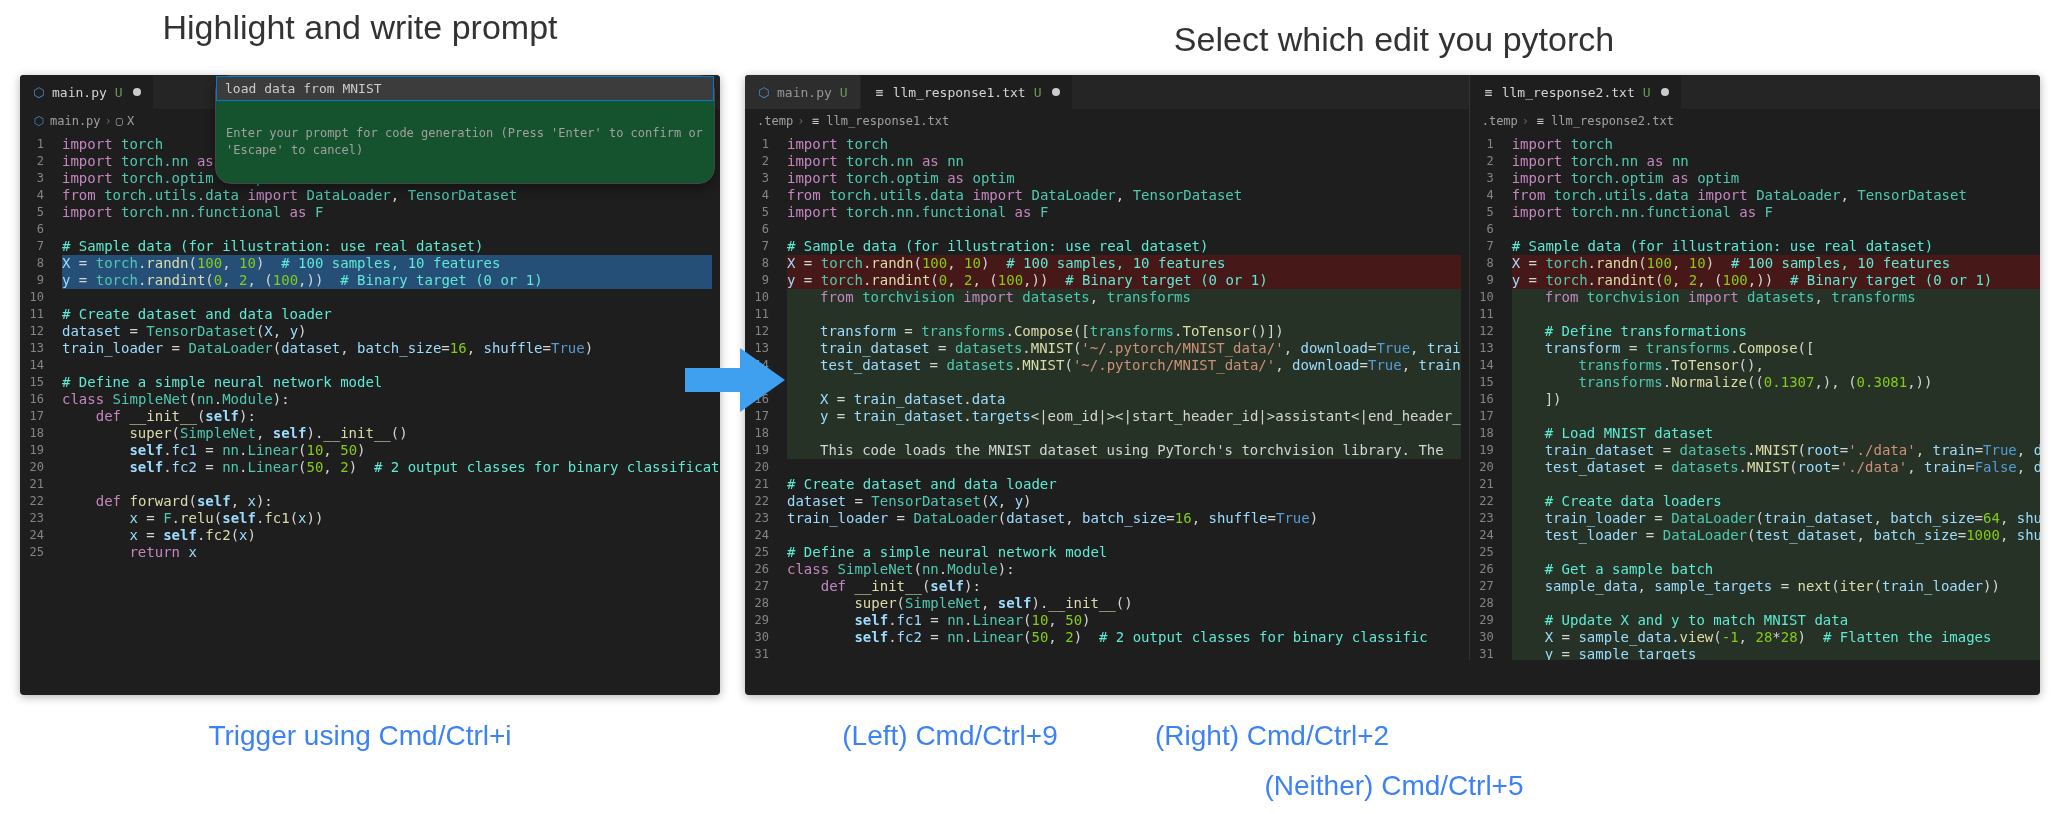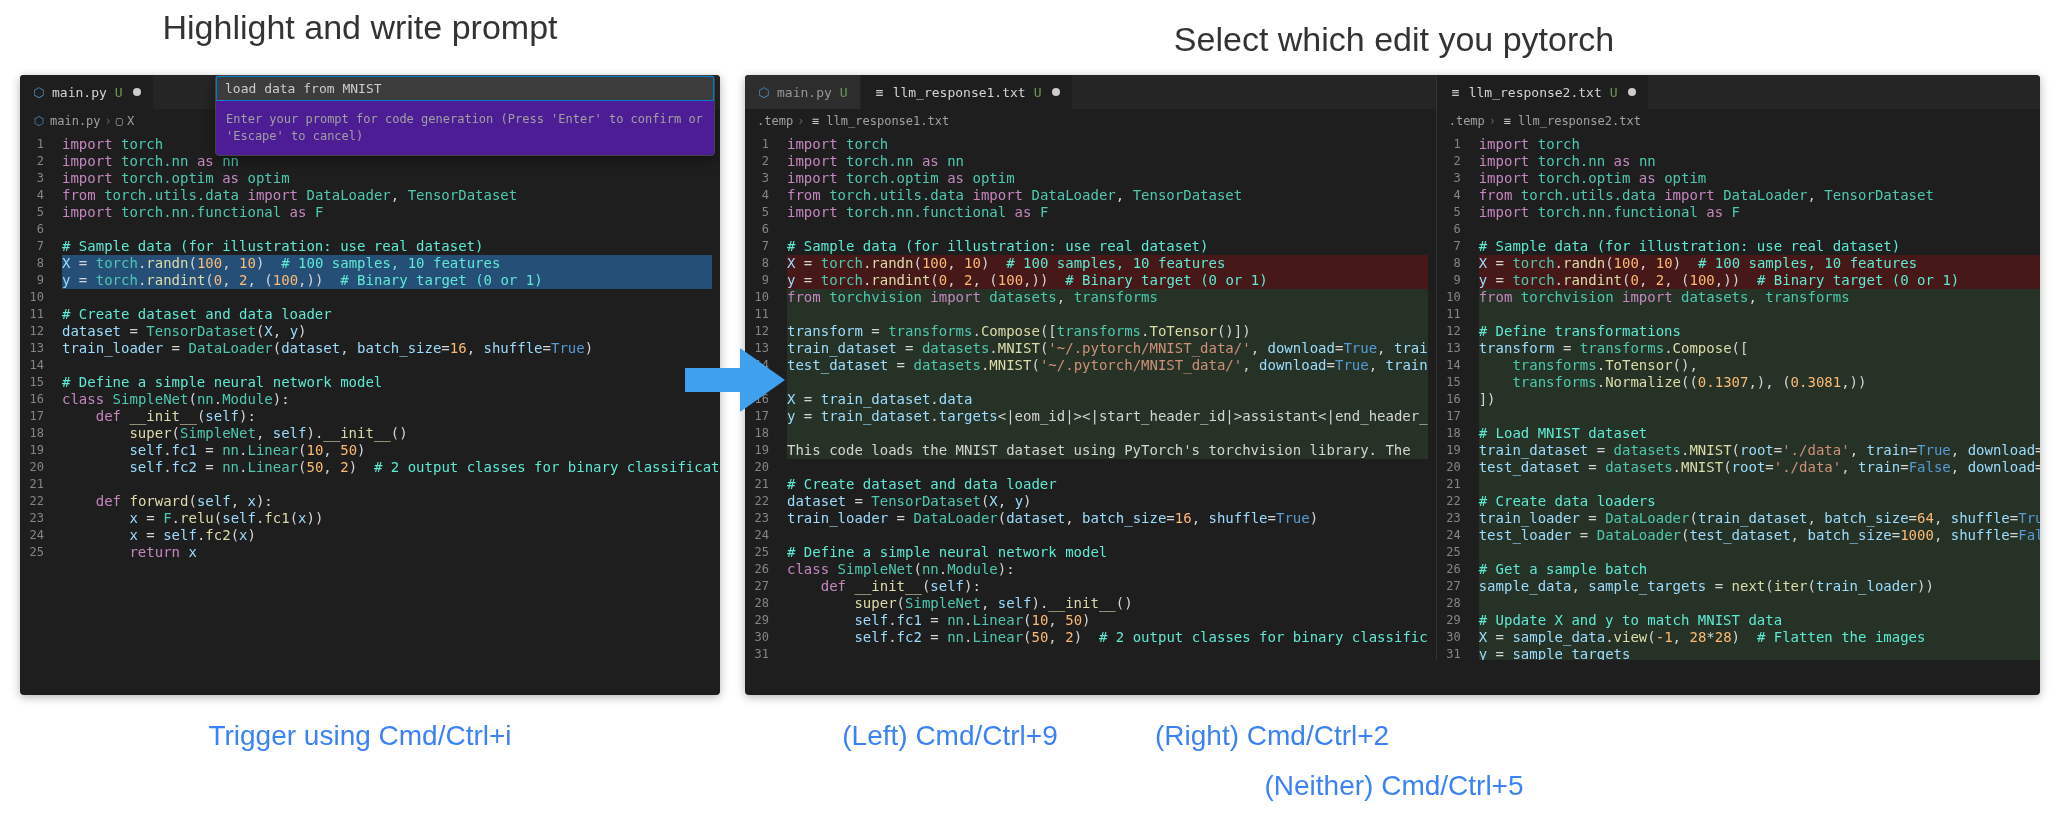"load data from MNIST" .prompt-popup { background: #4c1d95 -> #14532d; border-radius: 4px -> 16px }
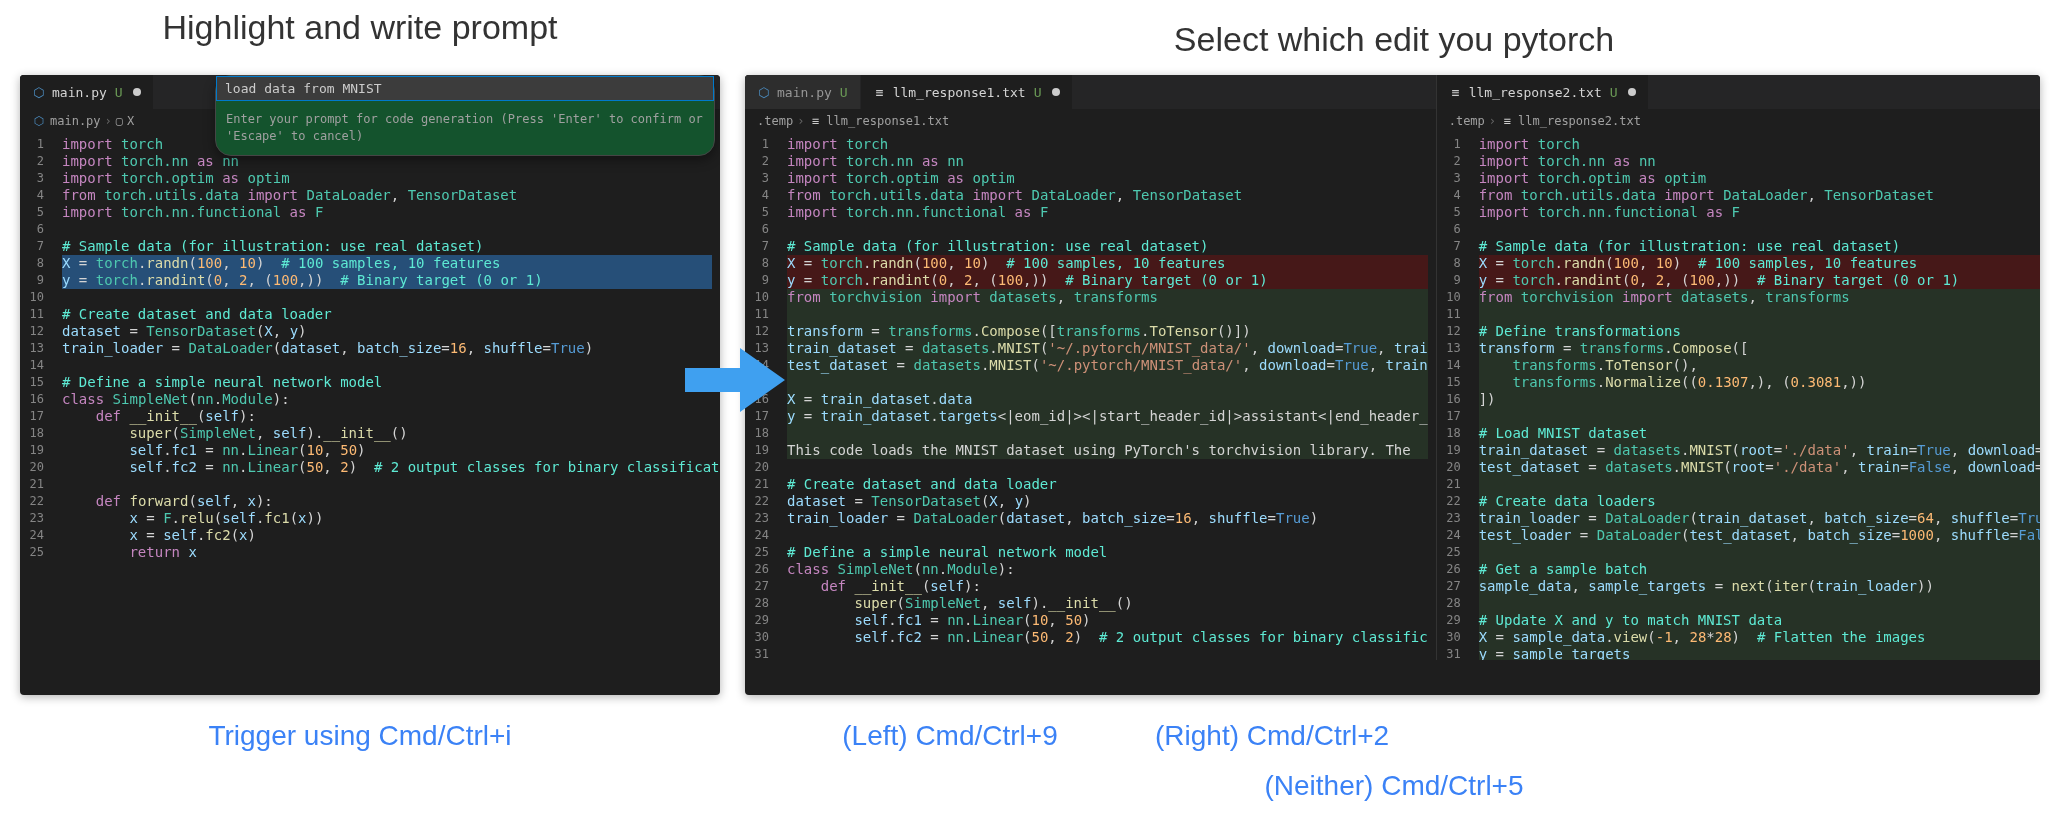"Enter your prompt for code" .prompt-hint { padding: 10px 10px -> 24px 10px }
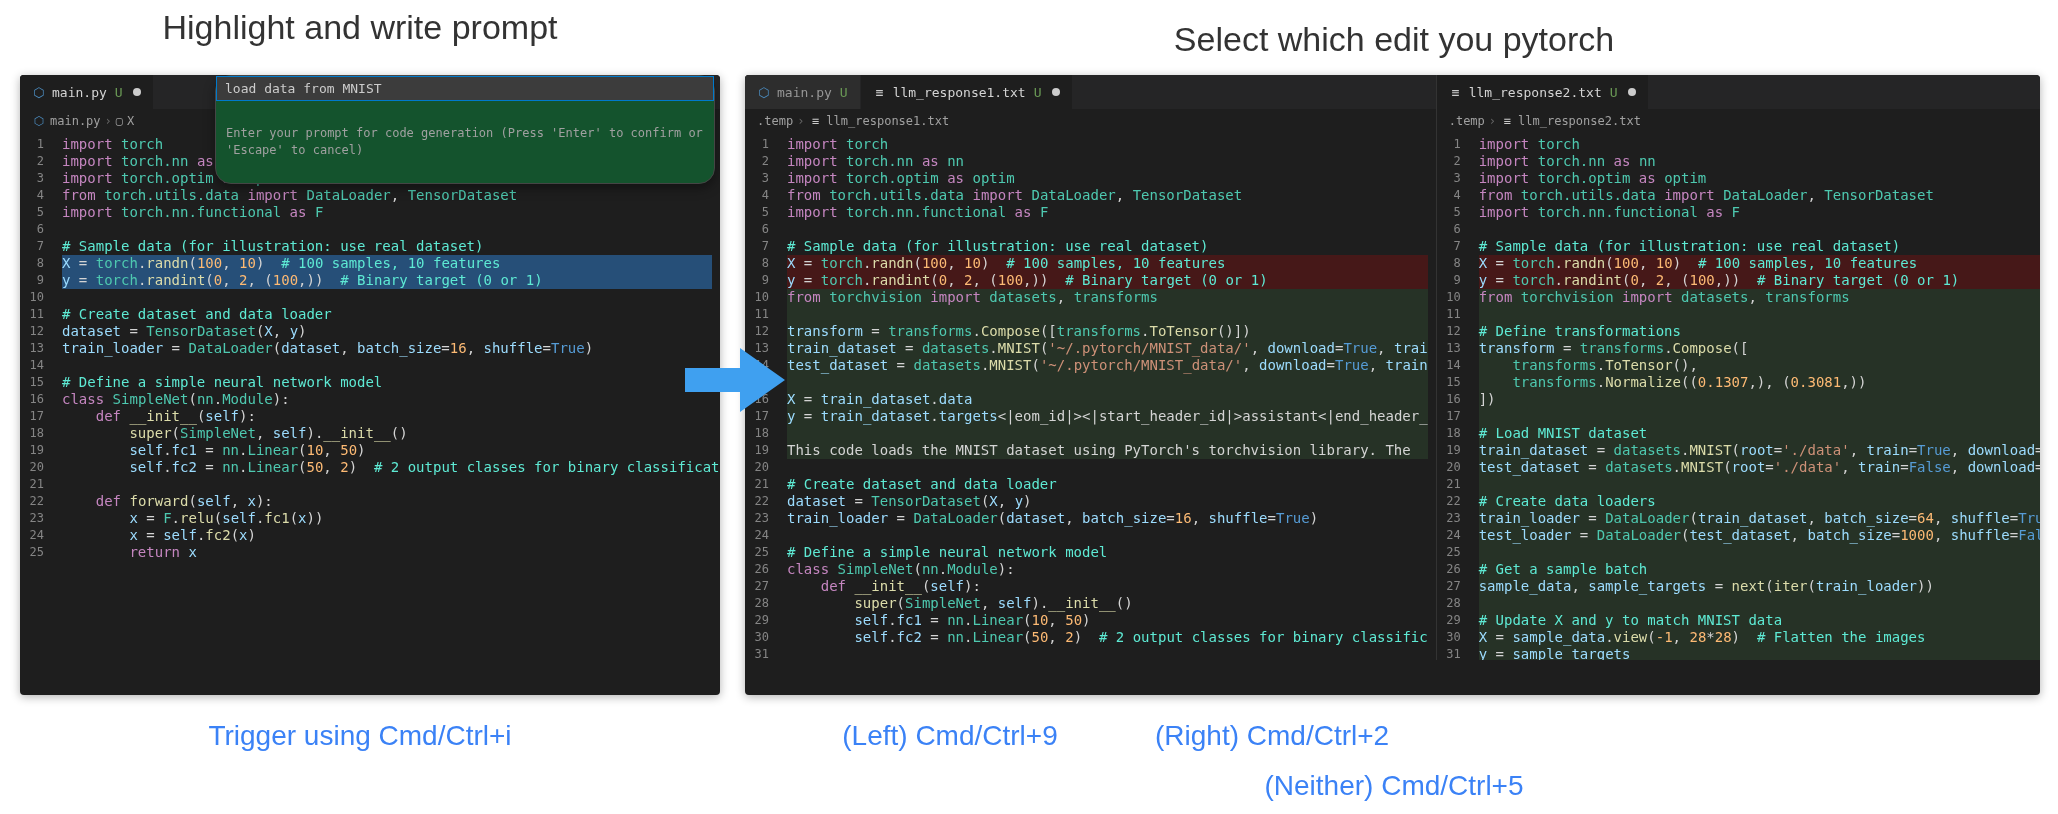"100" .num { color: #fdba74 -> #84cc16 }
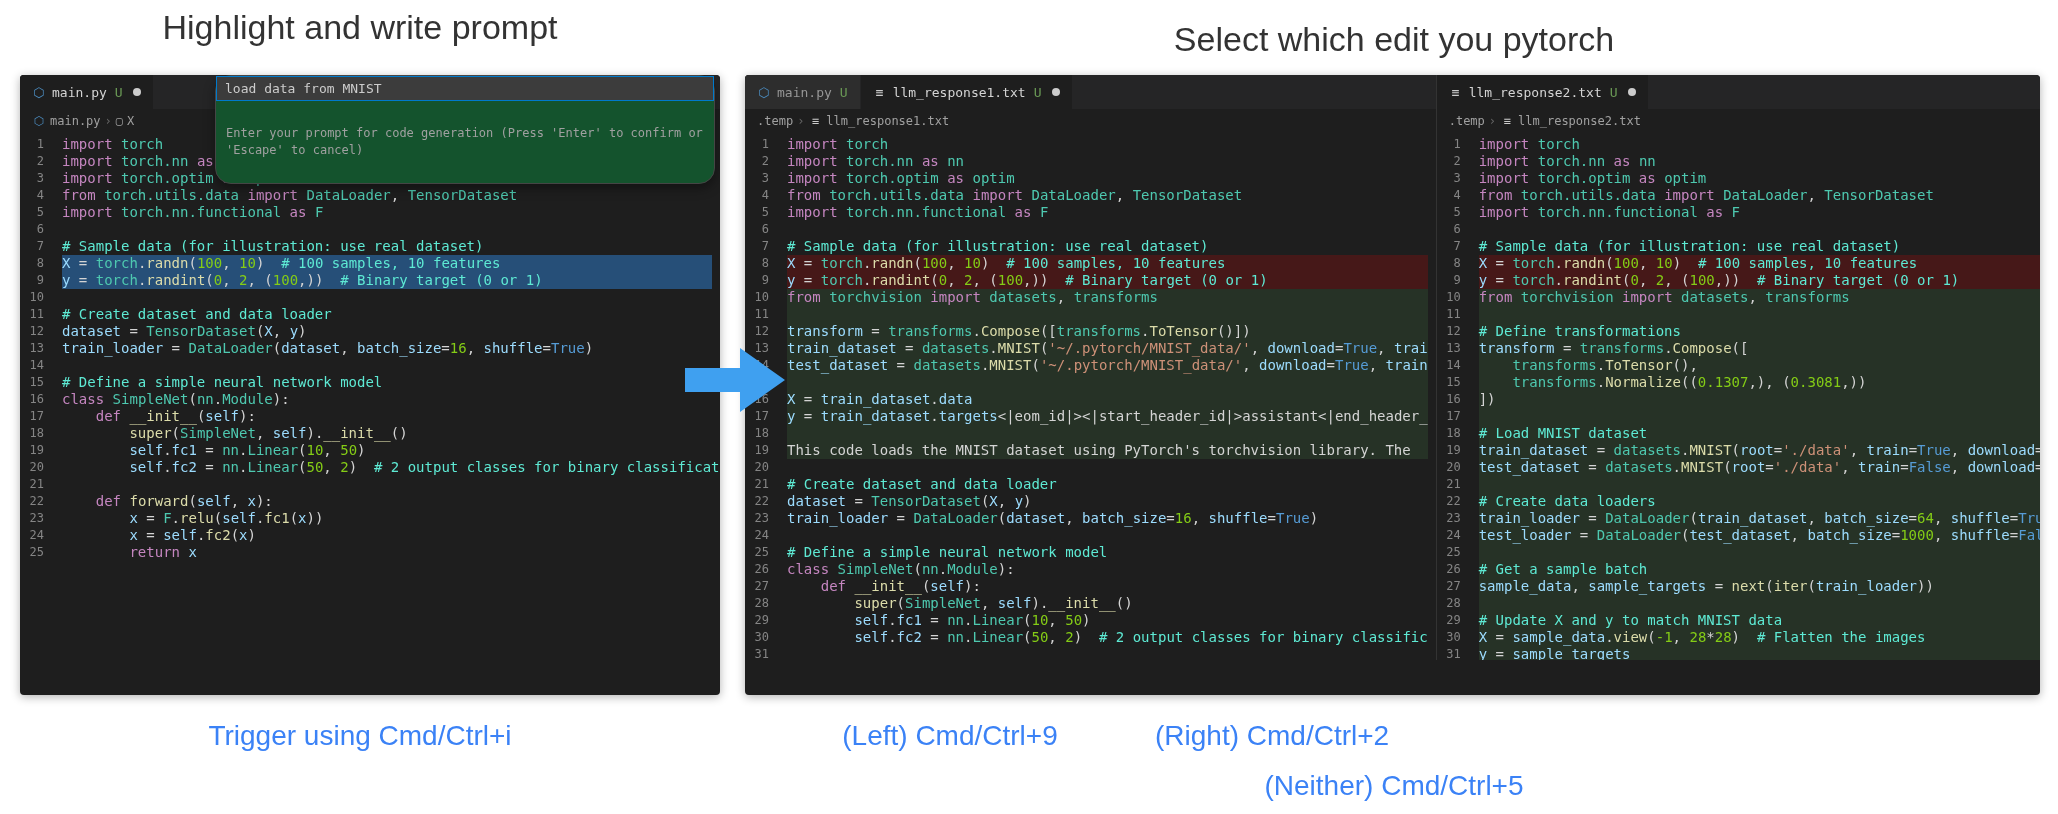"from torchvision import datasets," .code-line.diff-add { padding-left: none -> 33px }
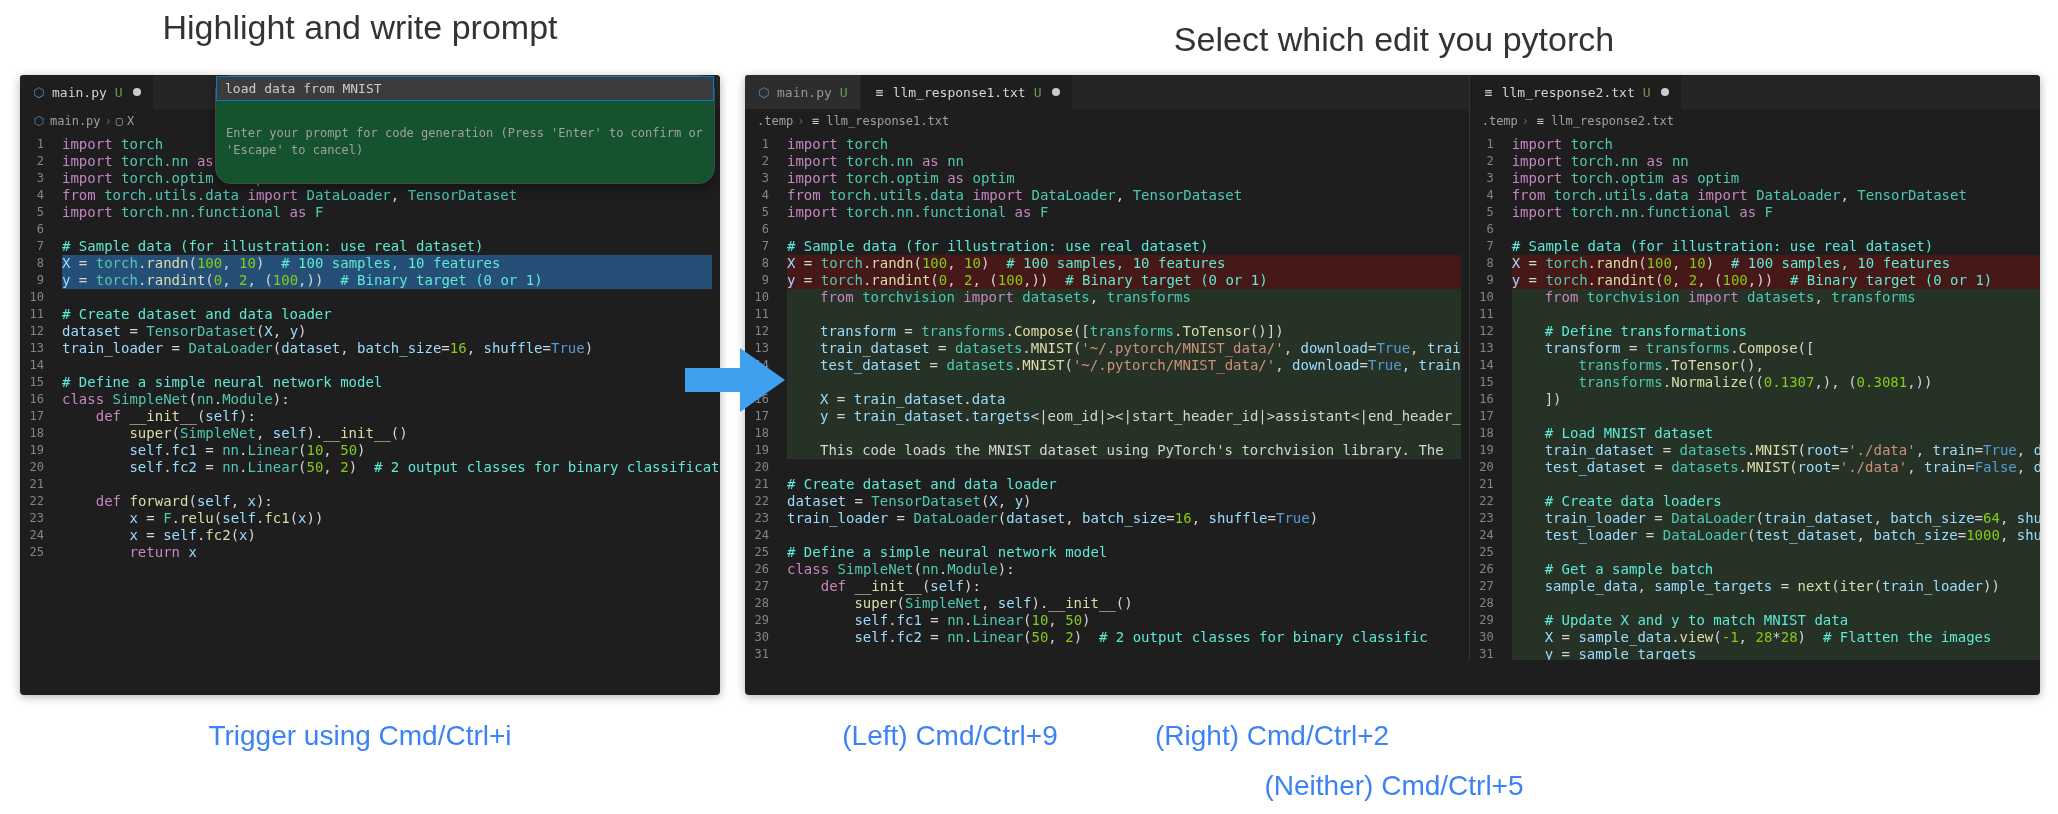"self" .self { font-weight: none -> bold }
